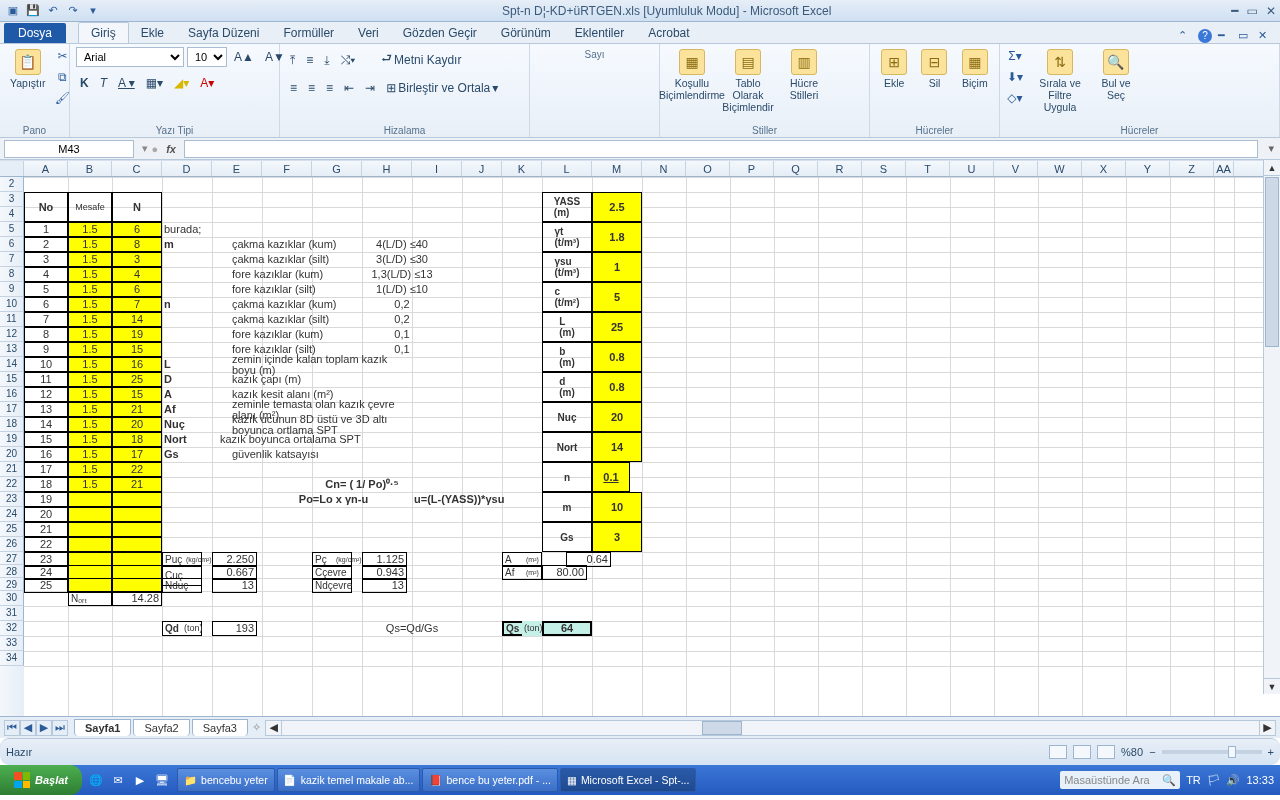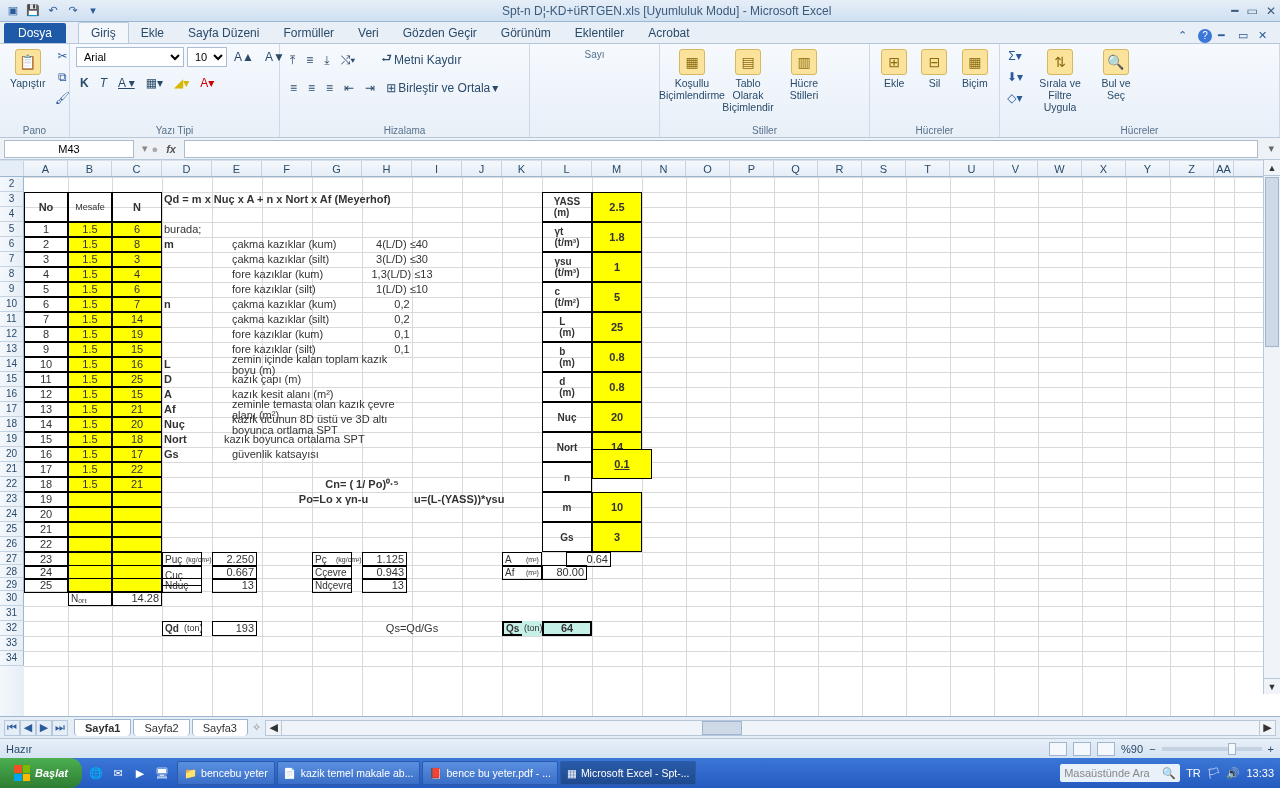"Qd = m x Nuç" div.cell { html: <div>Qd = m x Nuç x A + n x Nort x Af (Meyerhof)</div> -> none }
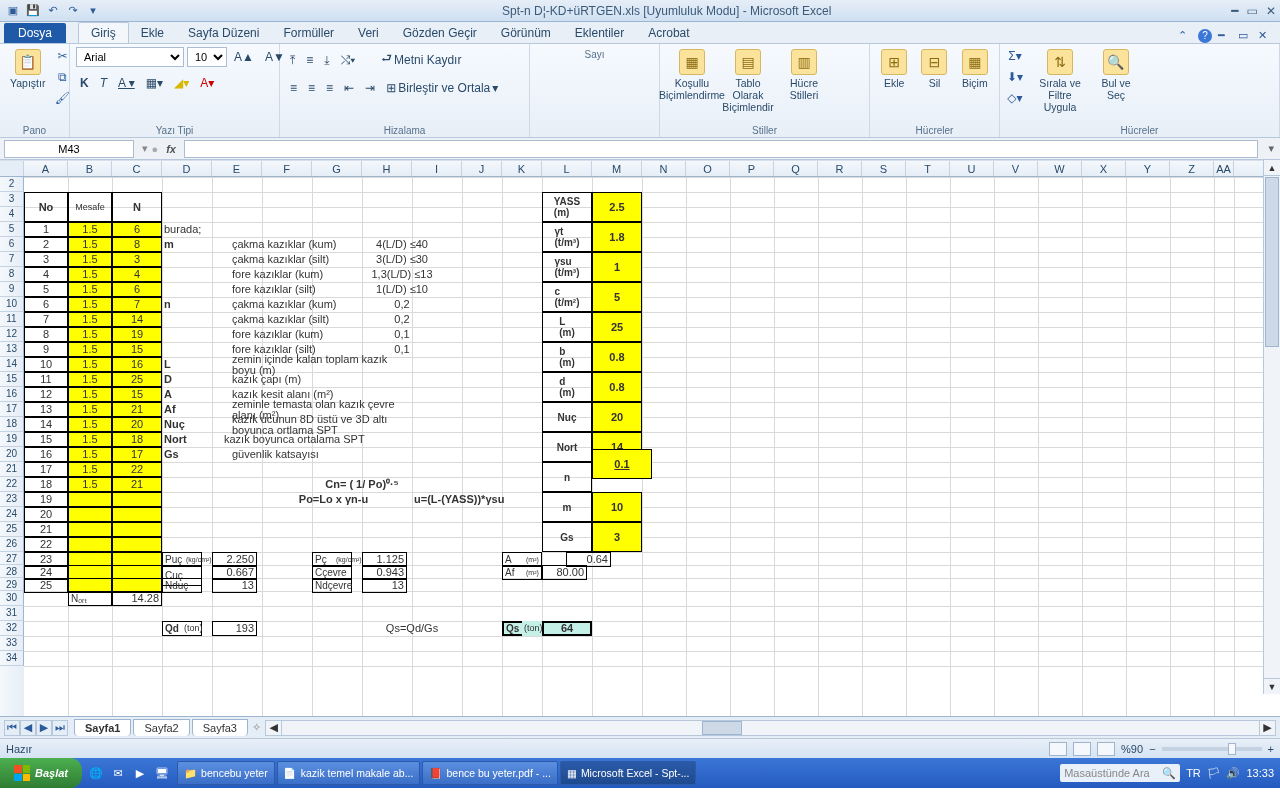"kazık boyunca ortalama SPT" div.cell { left: 172px -> 188px; padding-left: 28px -> 8px }
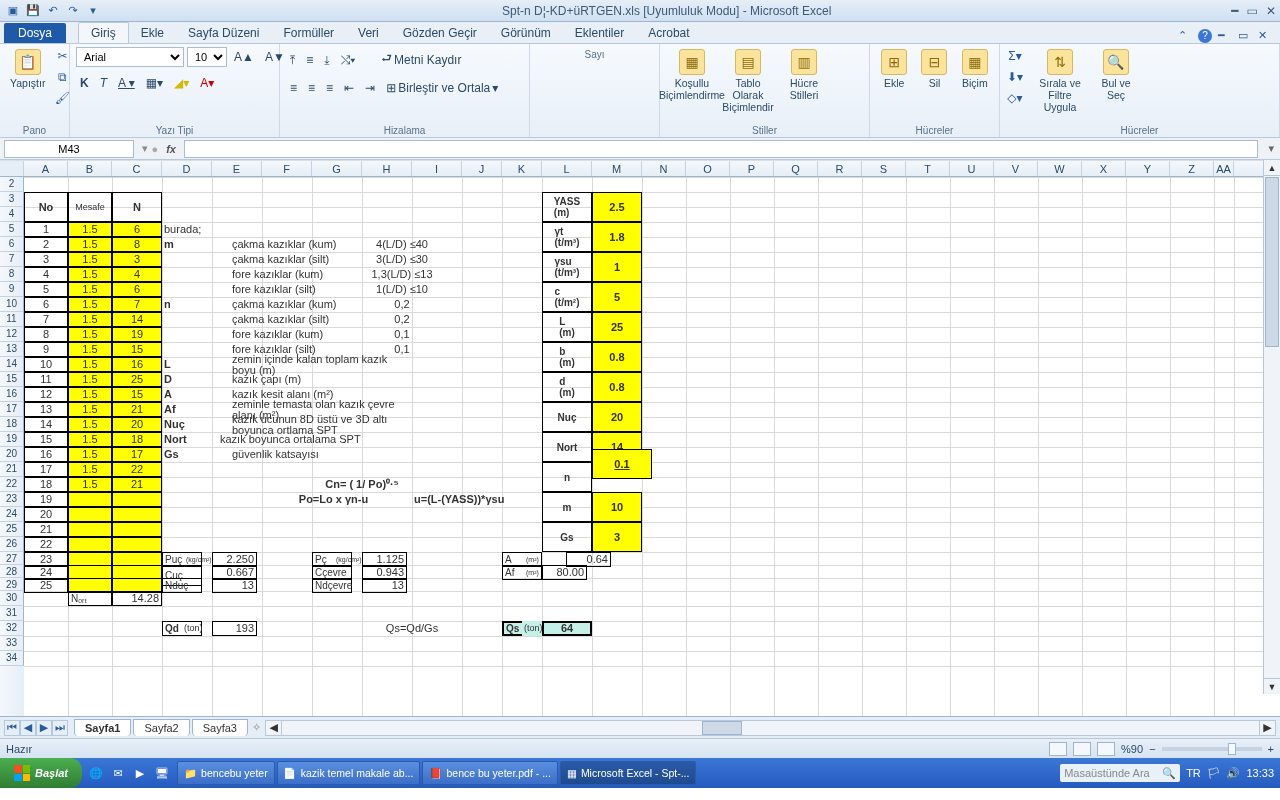"0.1" div.cell { top: 272px -> 285px; width: 60px -> 38px }
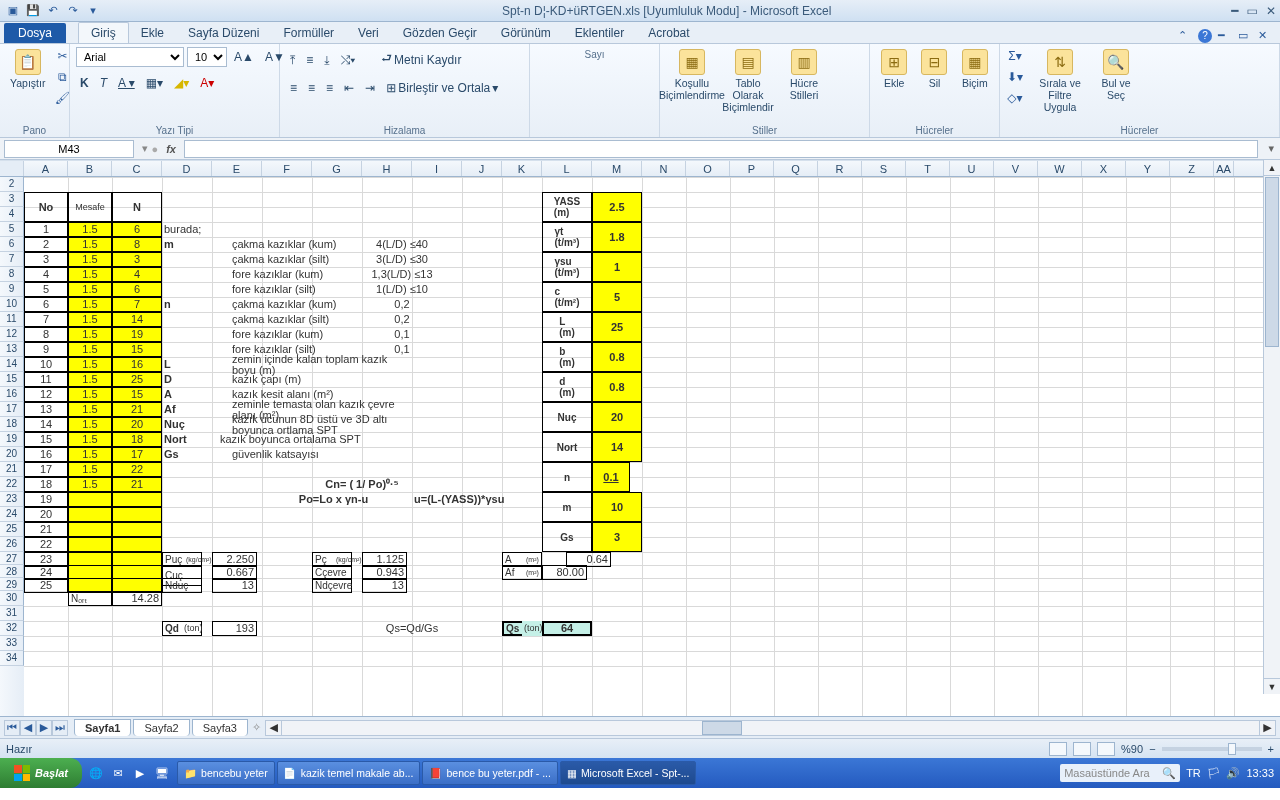"Hazır" .statusbar { border-radius: none -> 9px; height: 20px -> 27px }
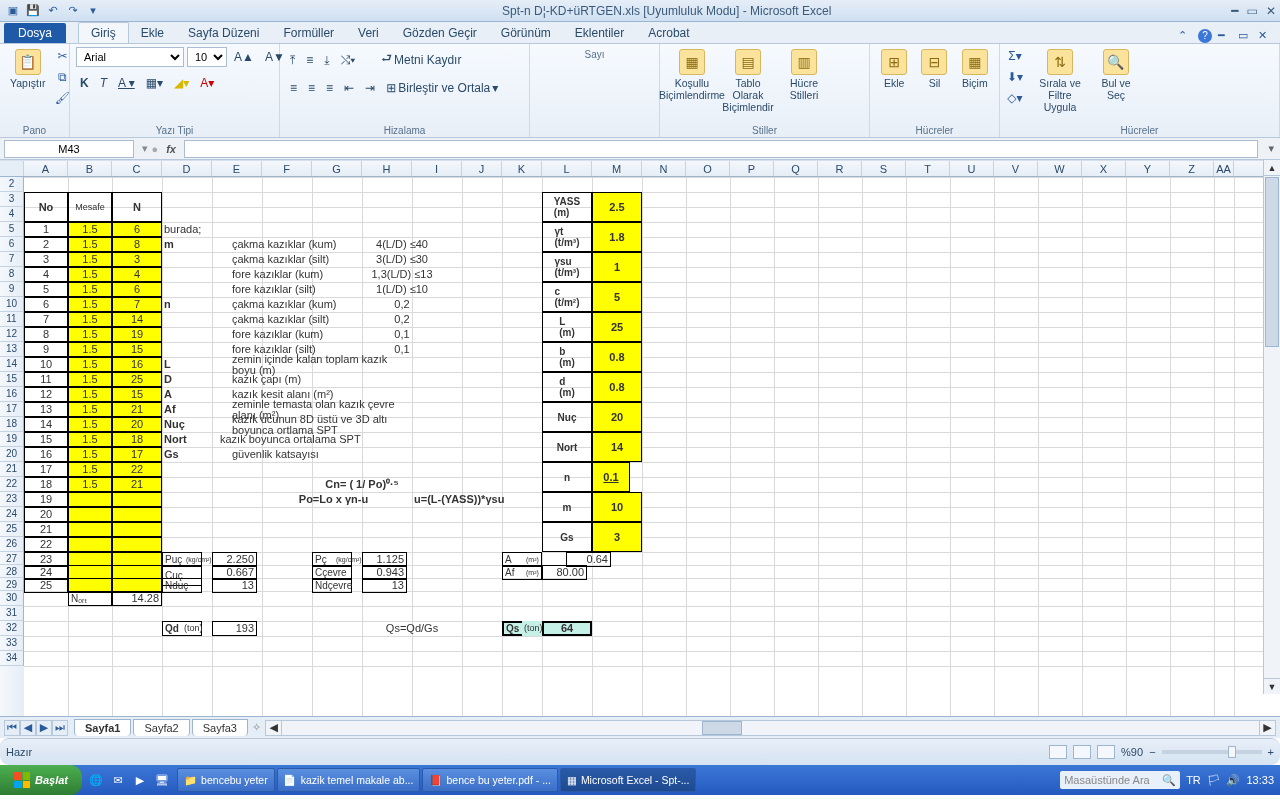"%90" span { text: %90 -> %80 }
